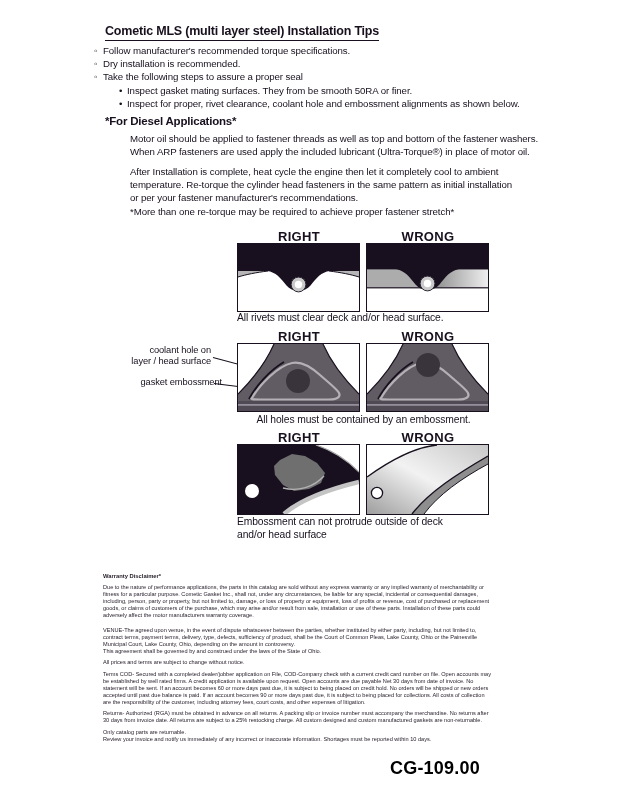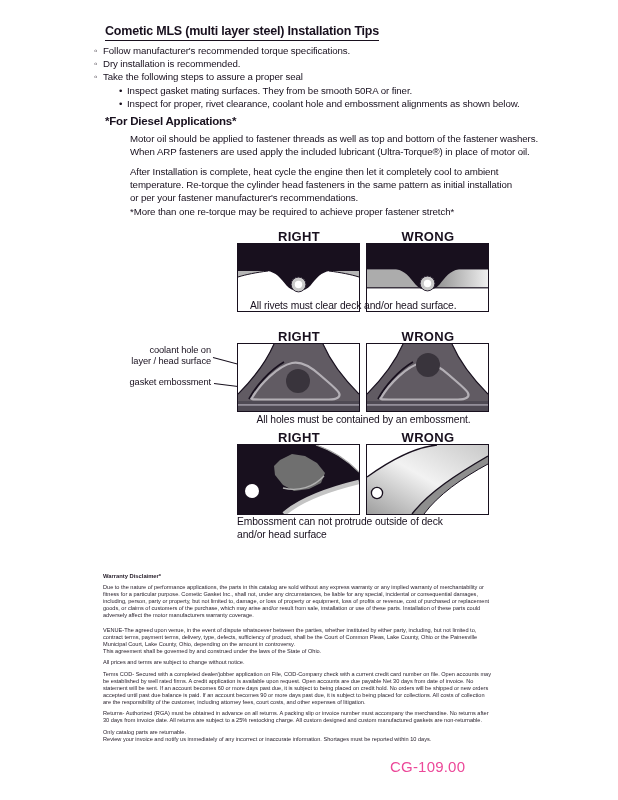"All rivets must clear deck" div.abs { margin-left: 13px -> none; top: 300px -> 312px }
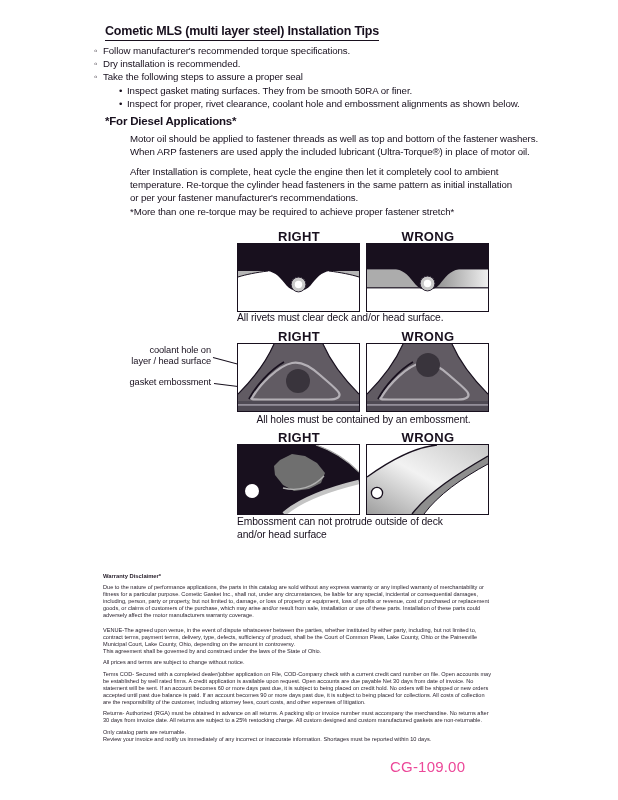"gasket embossment" div.abs { left: 90px -> 101px }
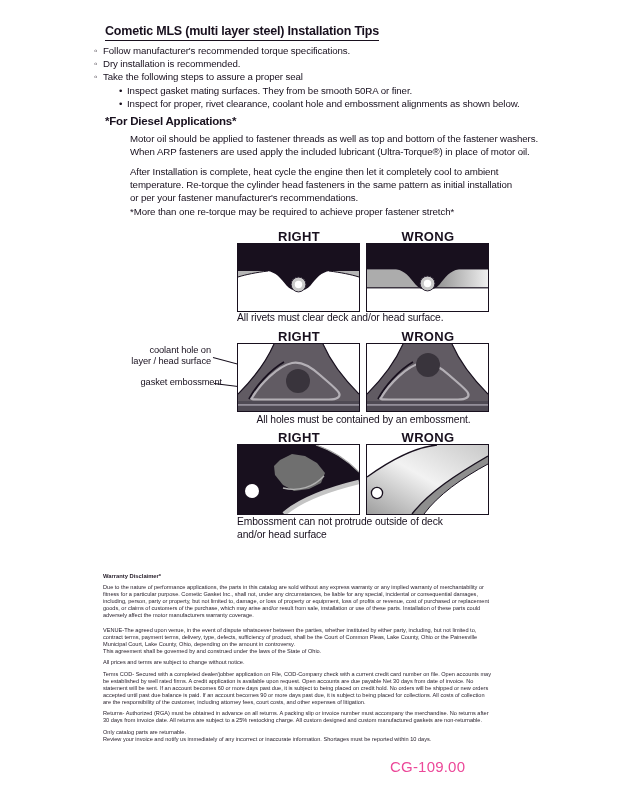"CG-109.00" .footer-code { color: #ec4899 -> #000000; font-size: 15px -> 18px; font-weight: none -> bold }
